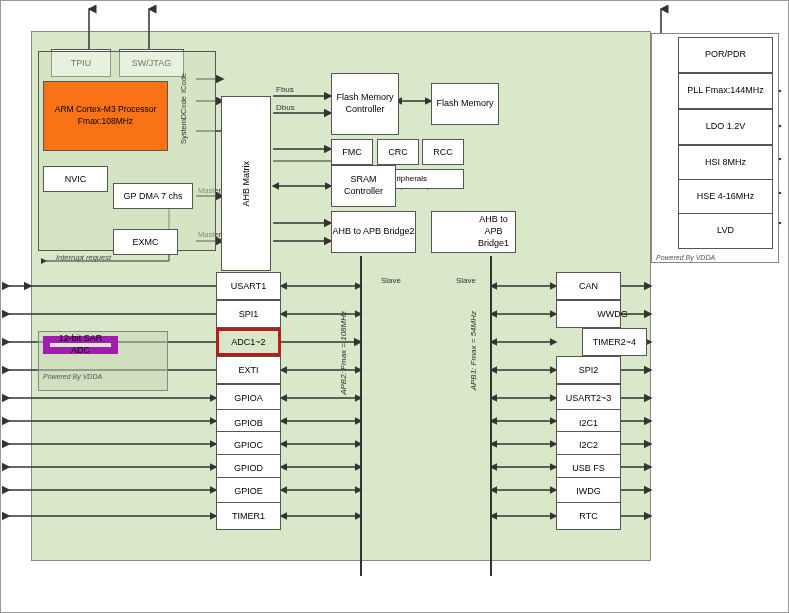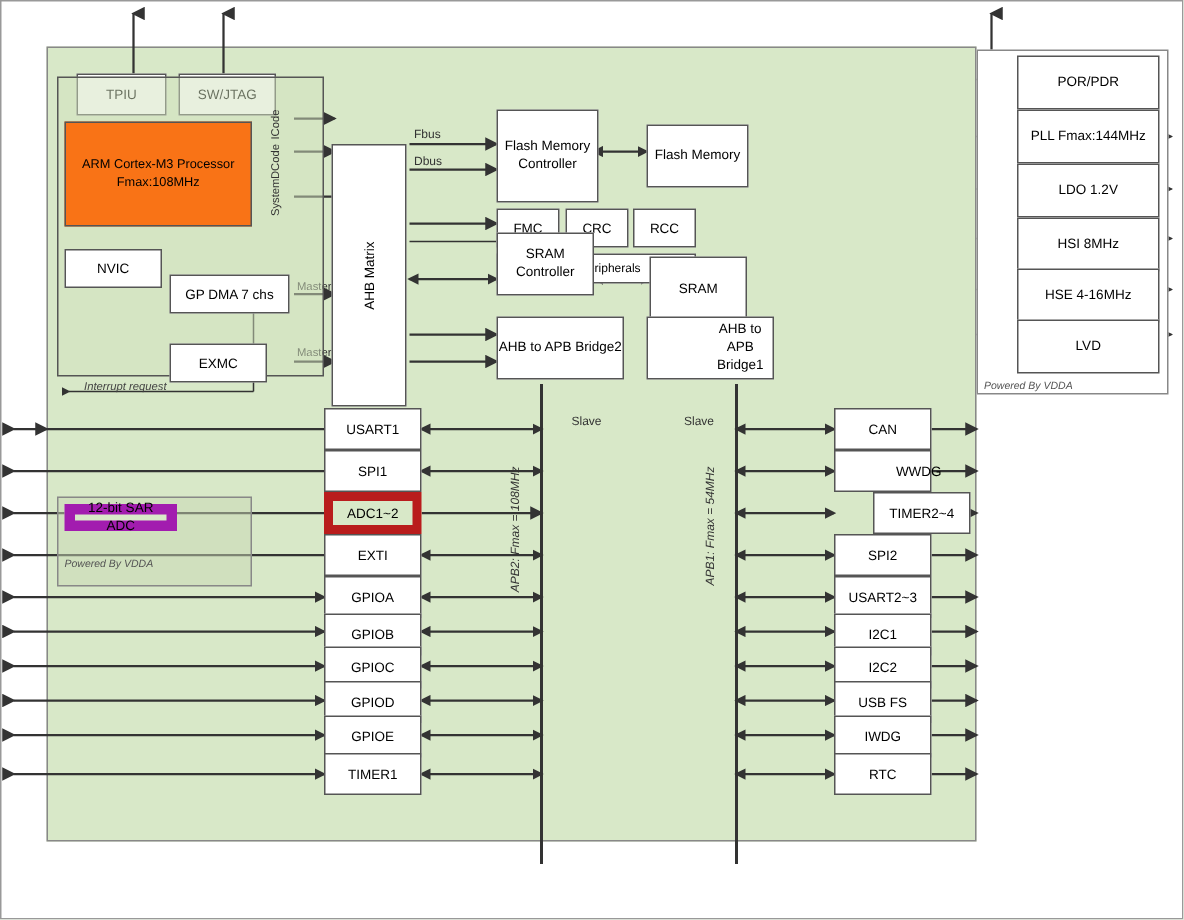"SRAM Controller" div.box { top: 154px -> 164px }
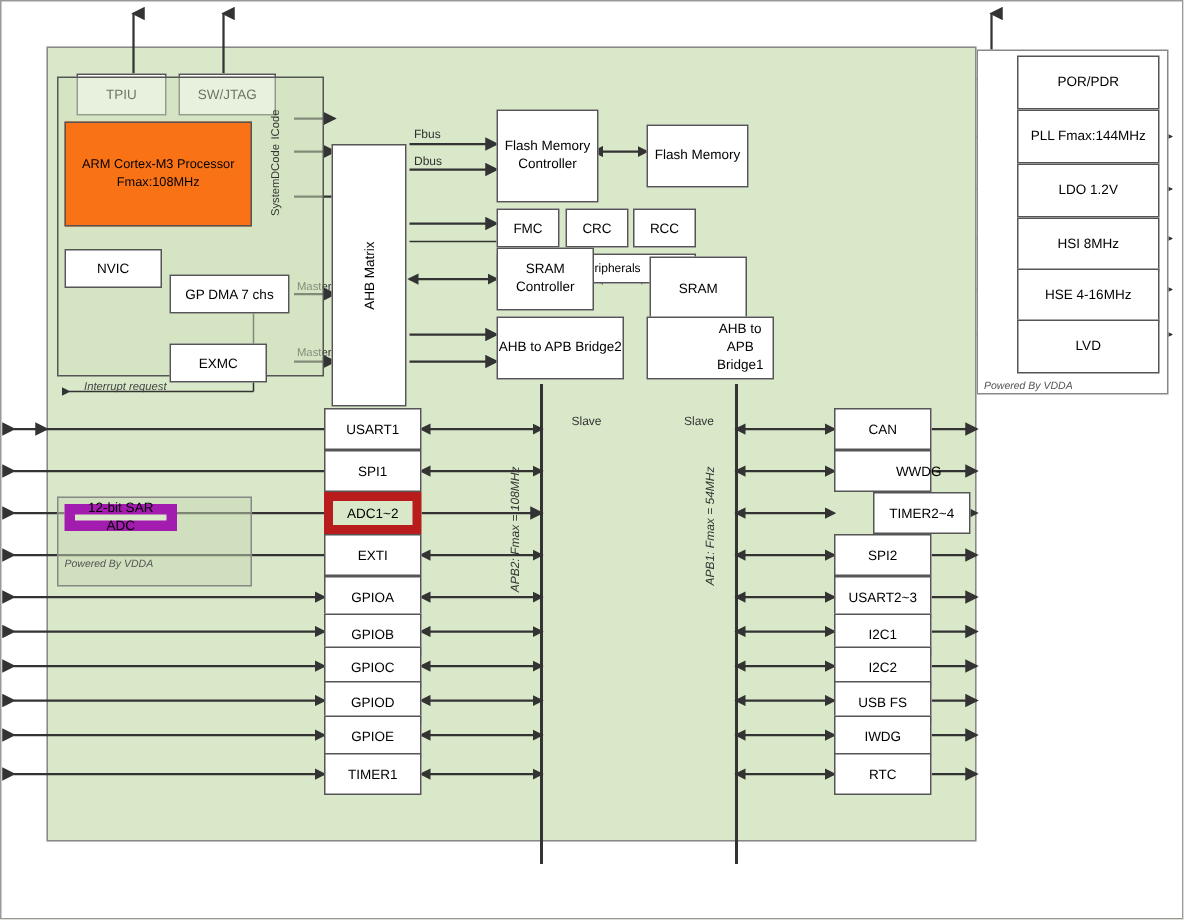"SRAM" div.box { html: <div> <span>SRAM</span> </div> -> none }
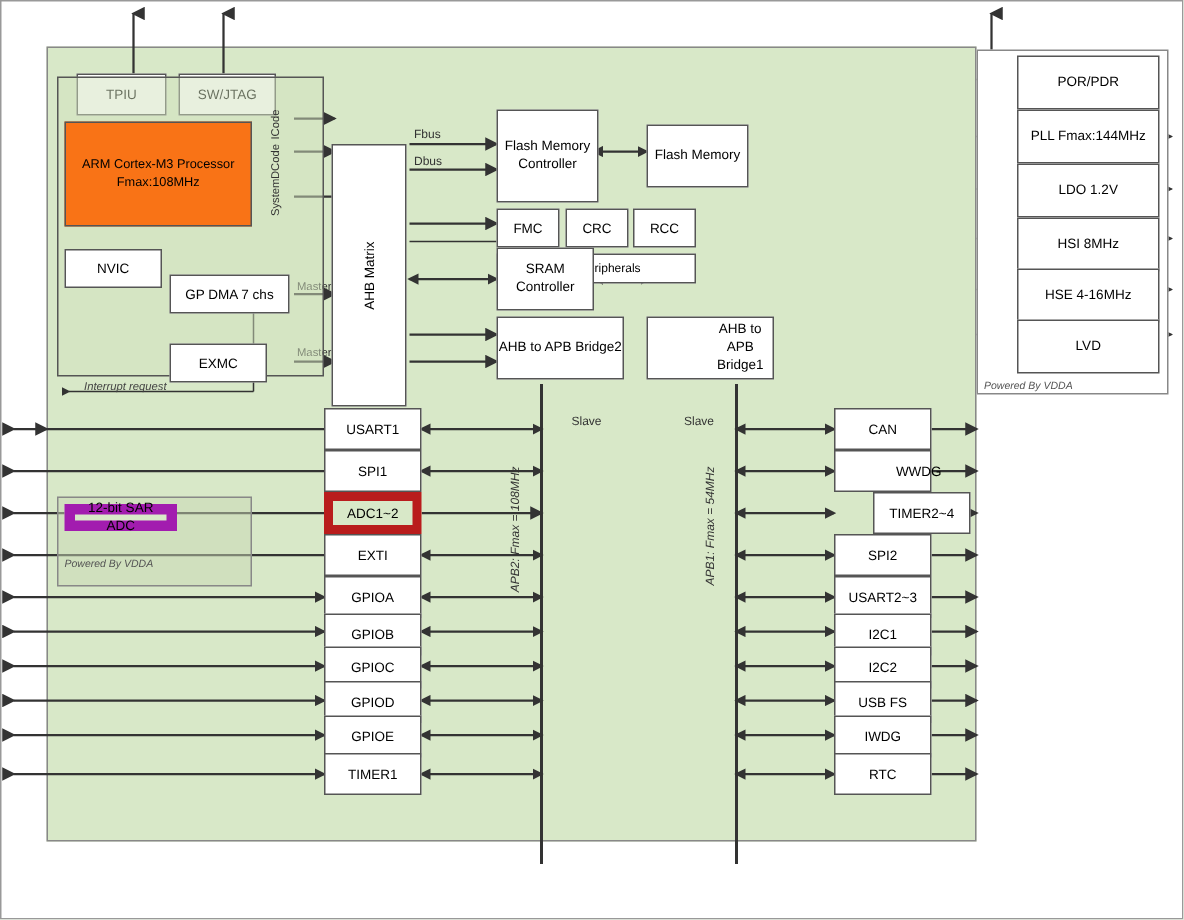"ADC1~2" div.box-green { border: 6px solid #b91c1c -> 3px solid #b91c1c }
